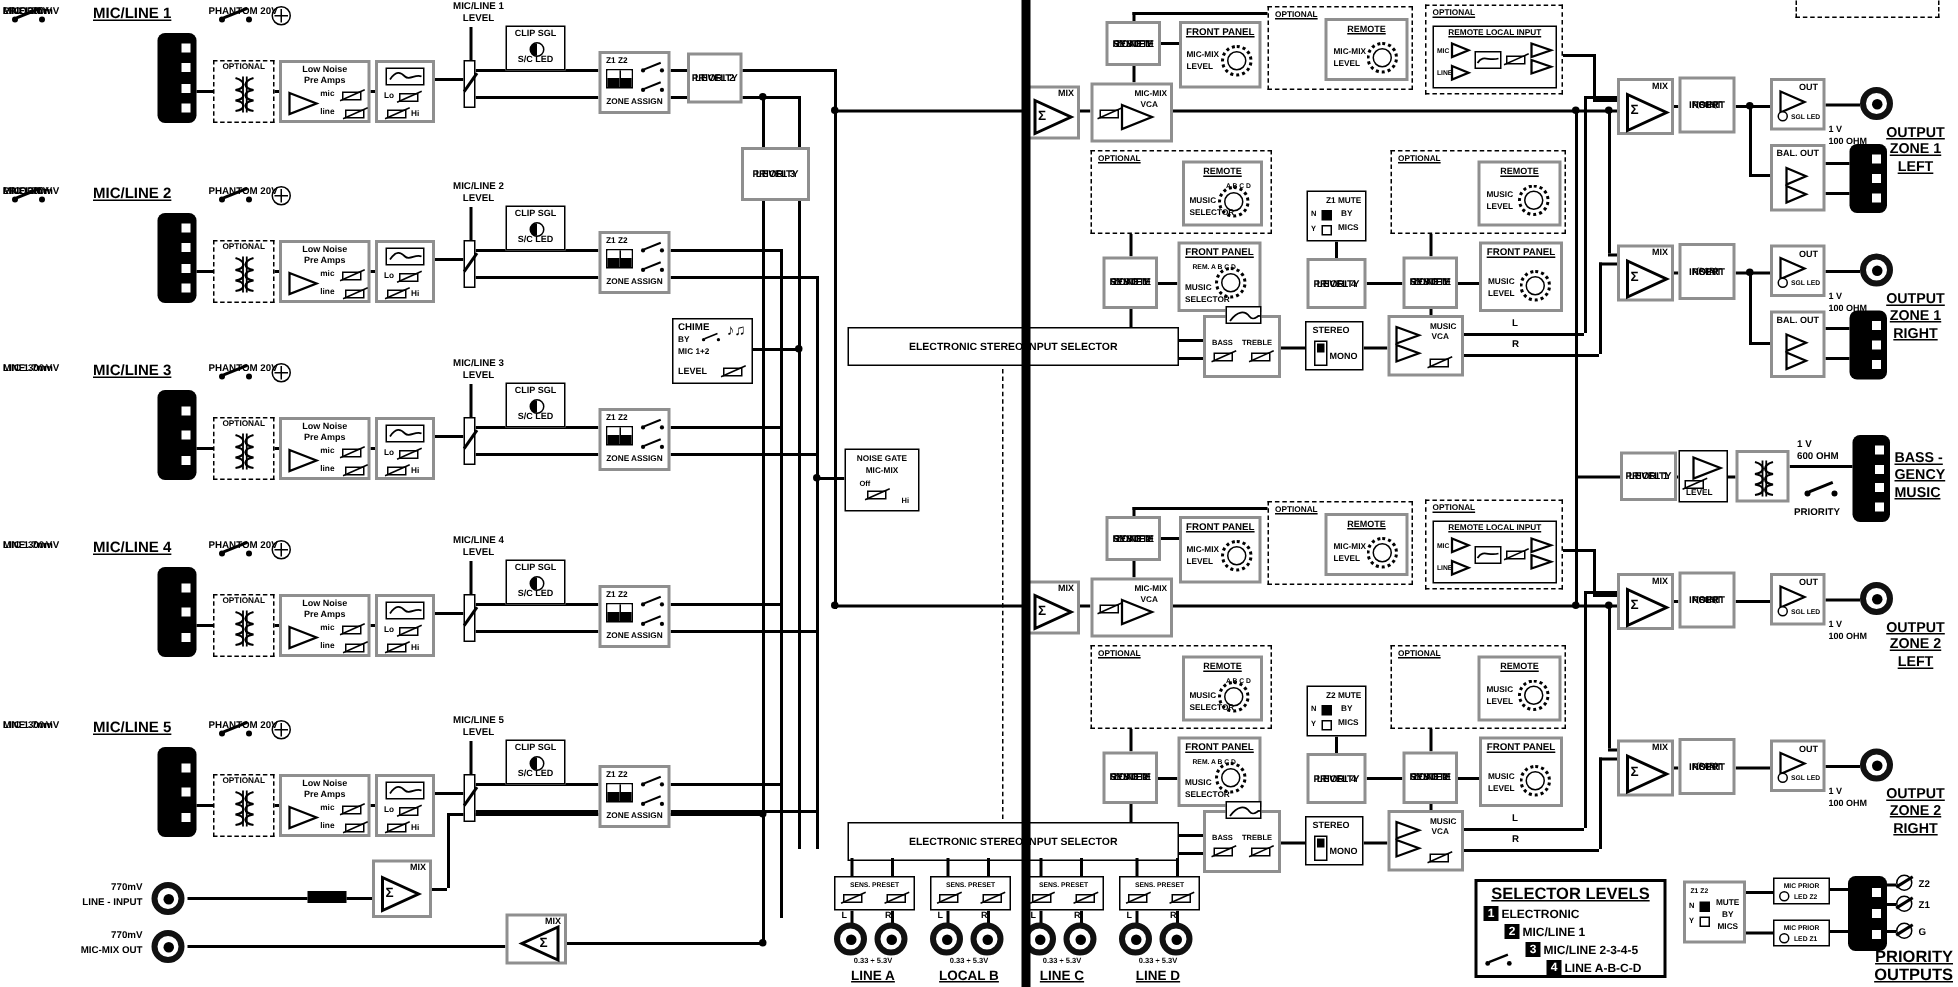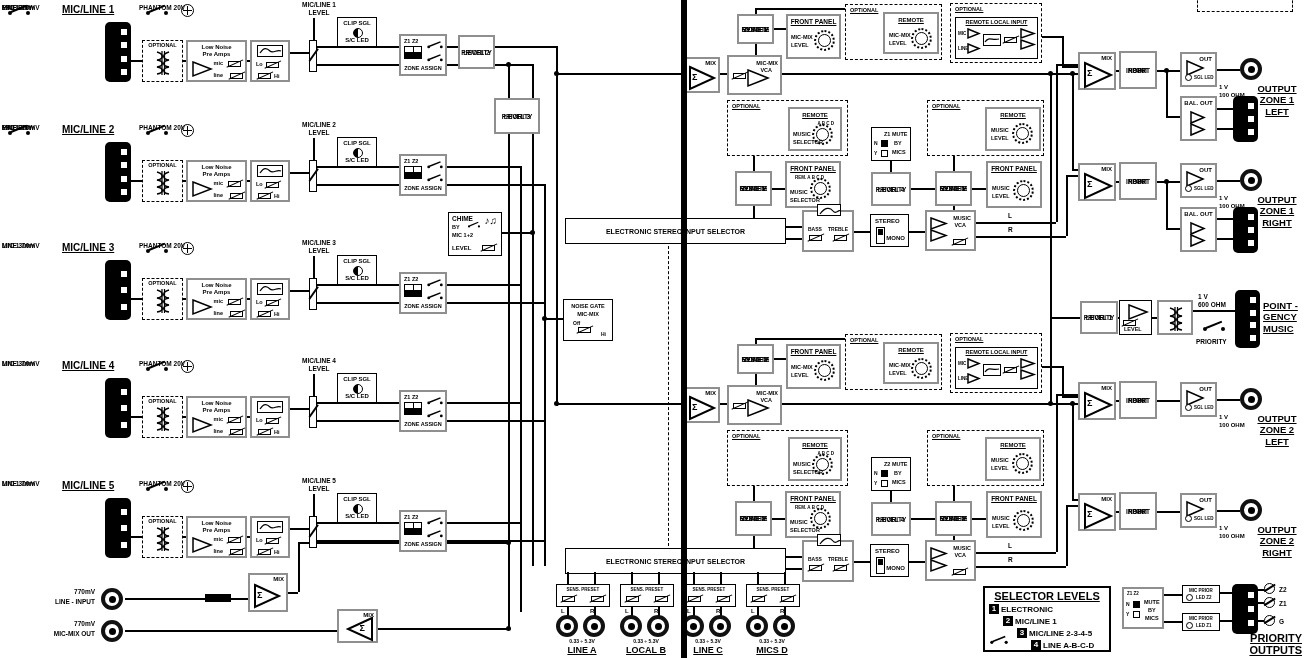"POINT -" span.t { text: POINT -> BASS }
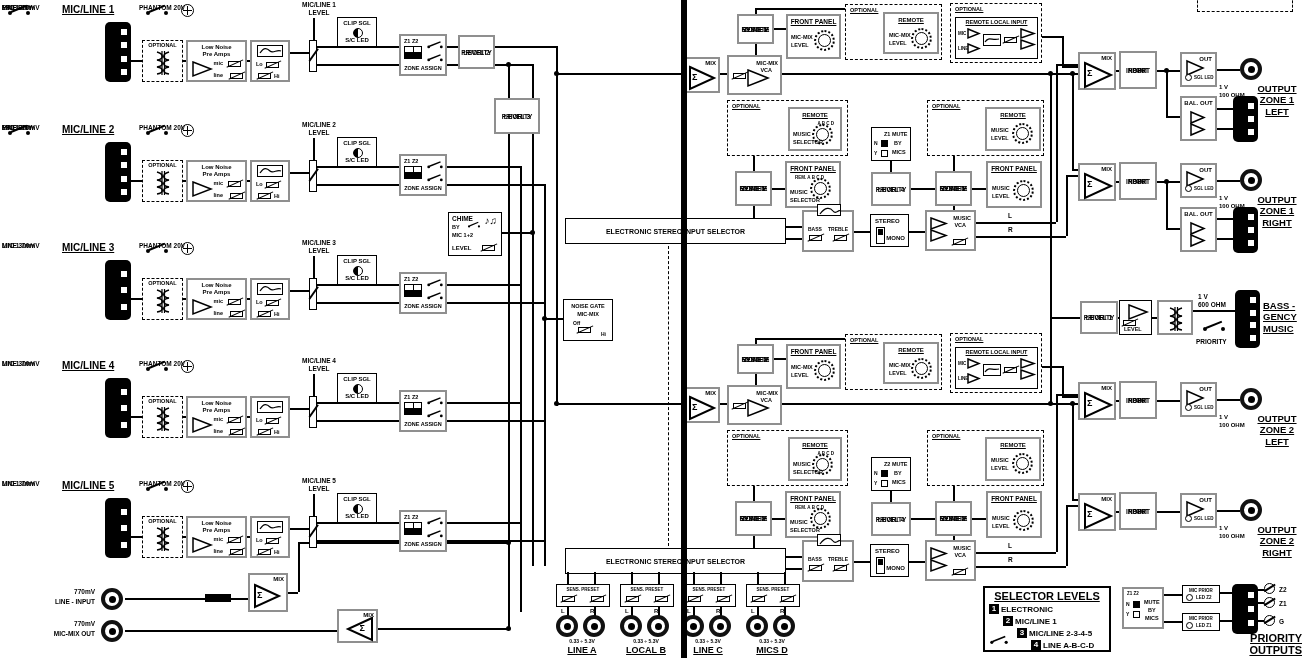"MICS D" span.t { text: MICS -> LINE }
